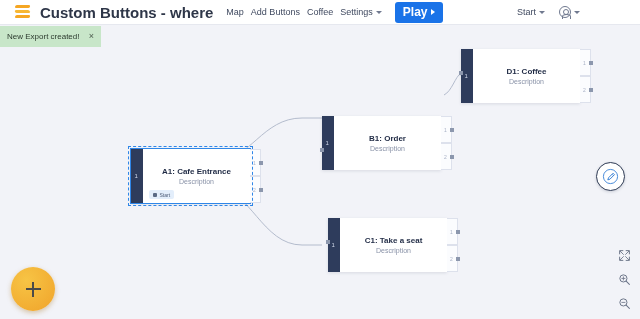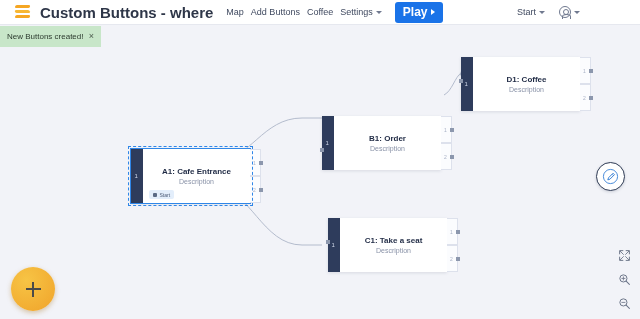"New Buttons created!" span.toast-text { text: Buttons -> Export }
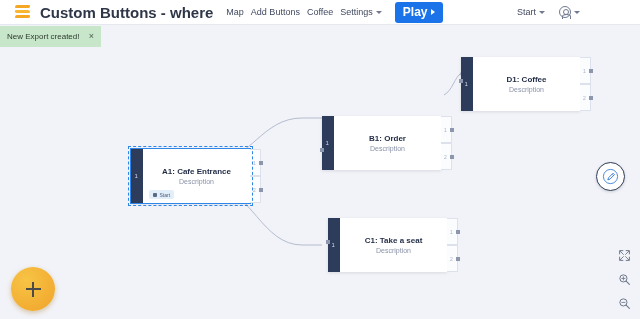"D1: Coffee" div.node { top: 32px -> 24px }
